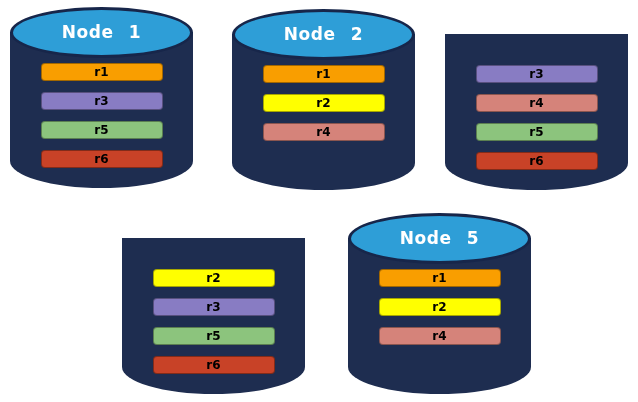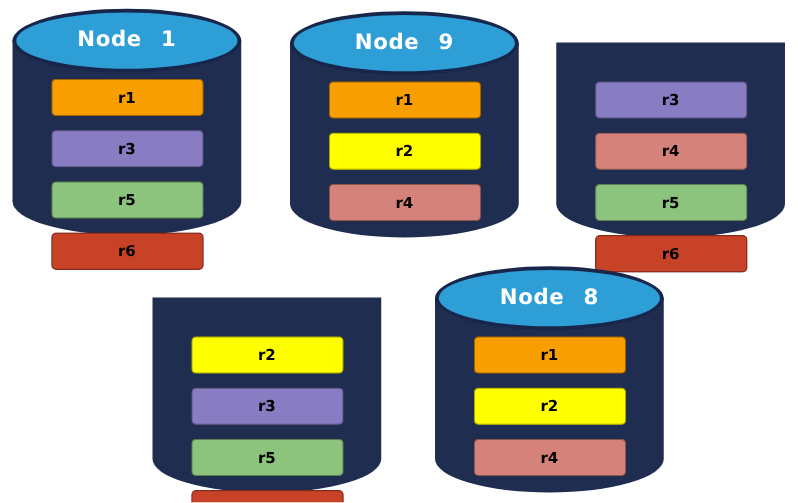"Node 9" span.node-title { text: 9 -> 2 }
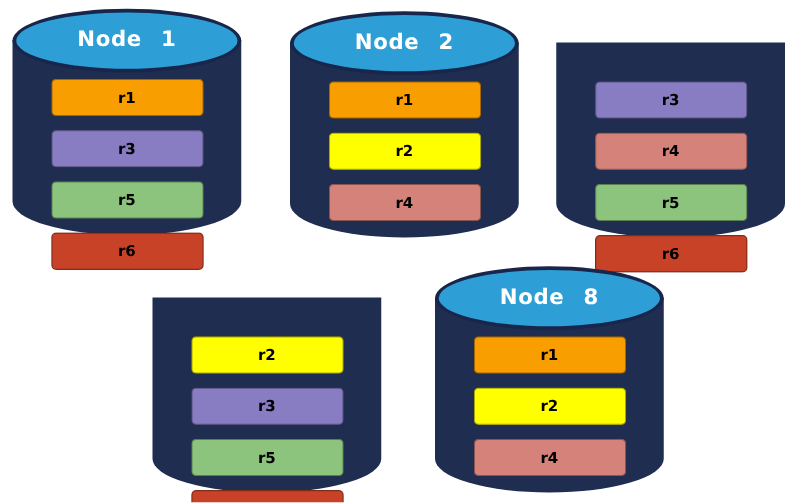"r1" .bar { height: 30px -> 18px }
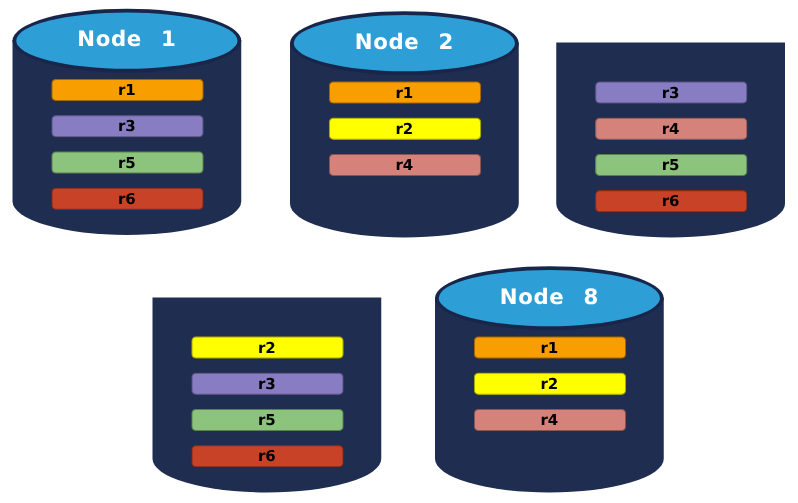"Node 8" span.node-title { text: 8 -> 5 }
